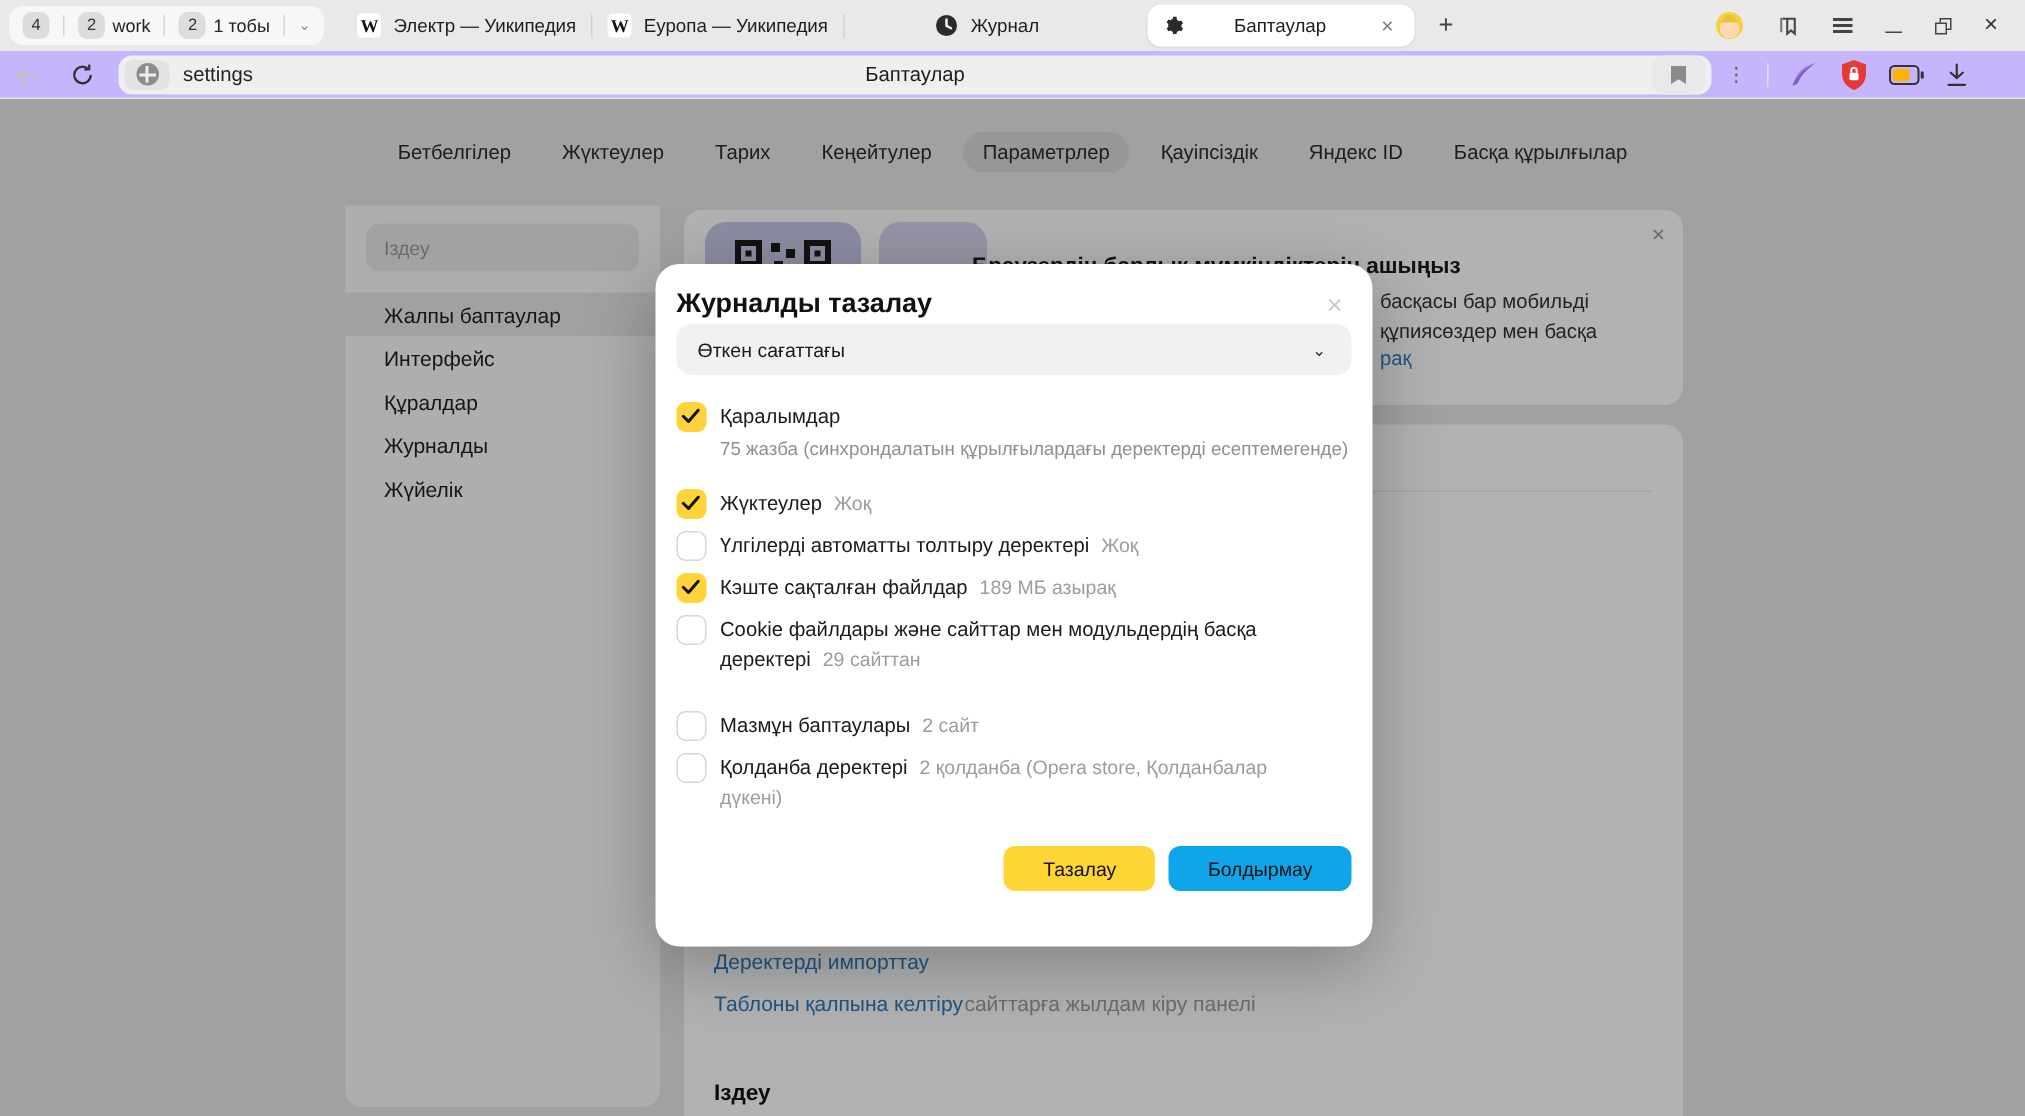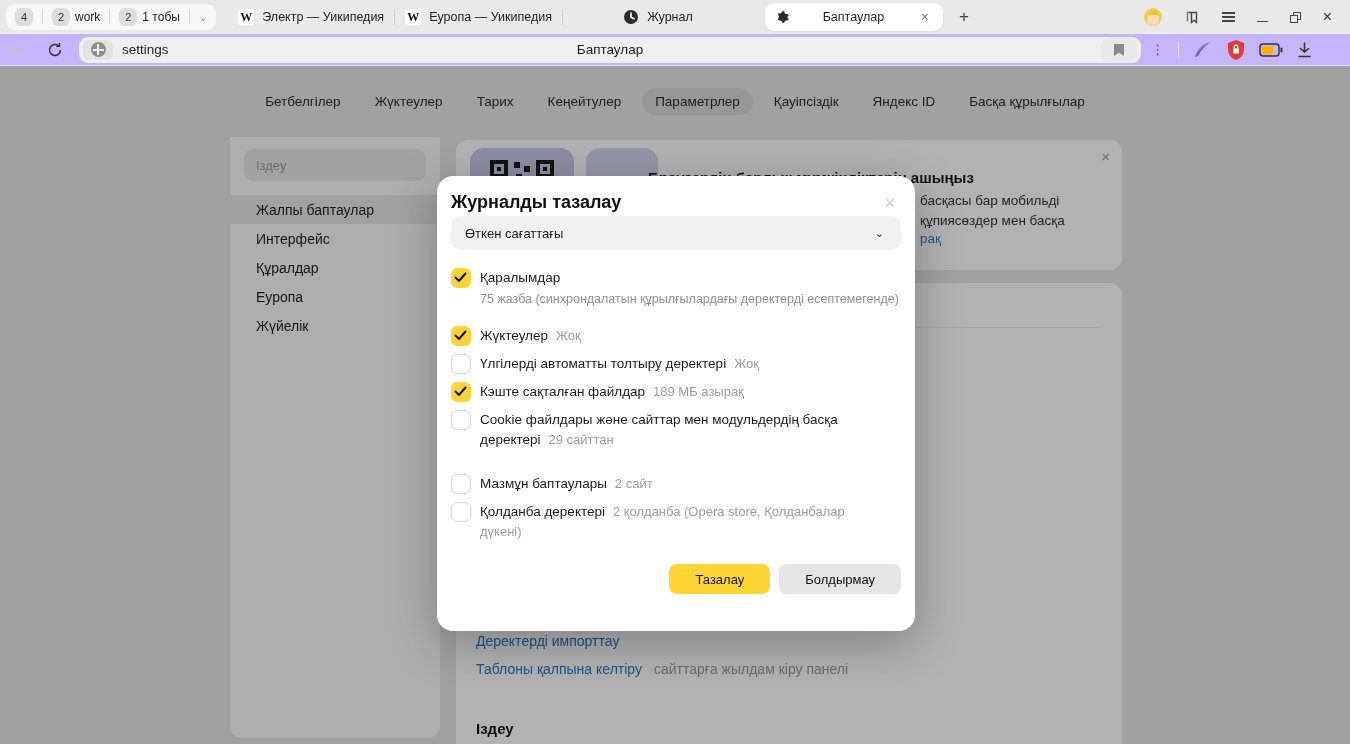"Еуропа" div.side-item { text: Еуропа -> Журналды }
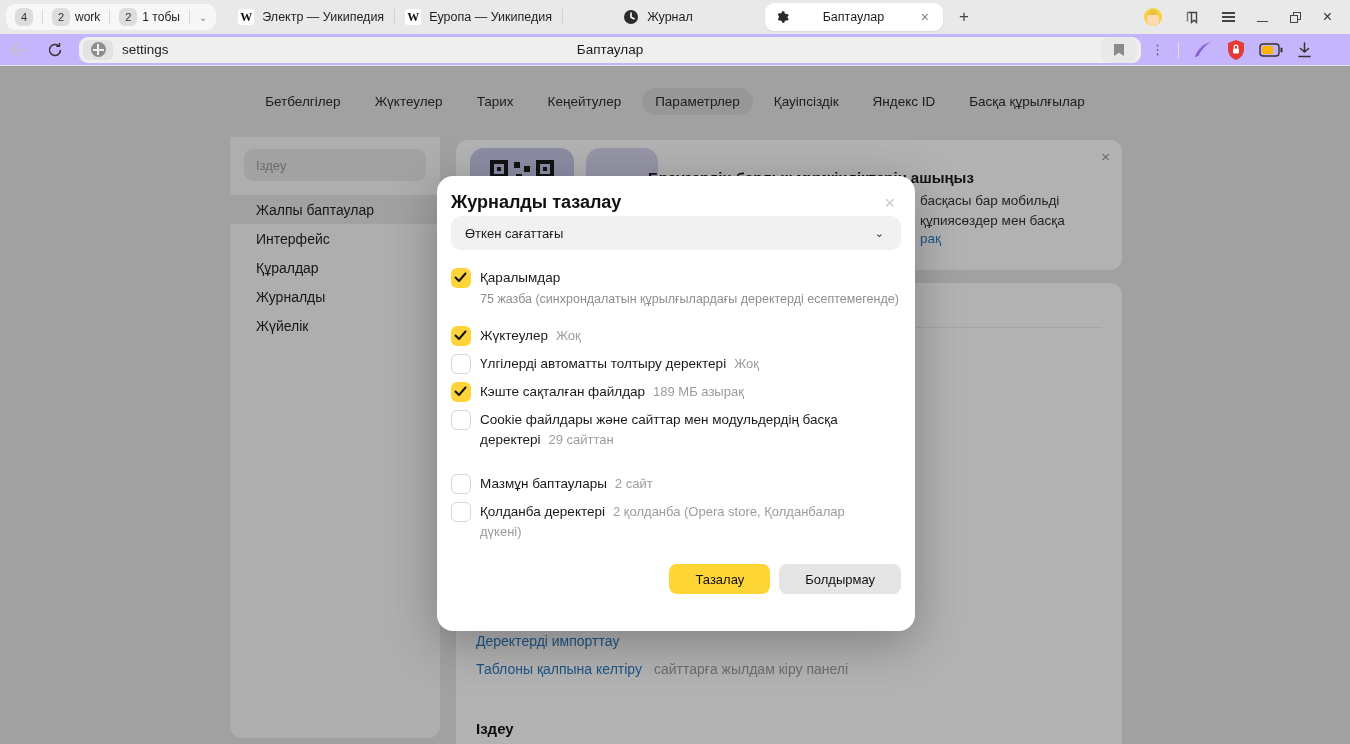"Болдырмау" .btn.secondary { background: #e5e5e5 -> #0ea5e9 }
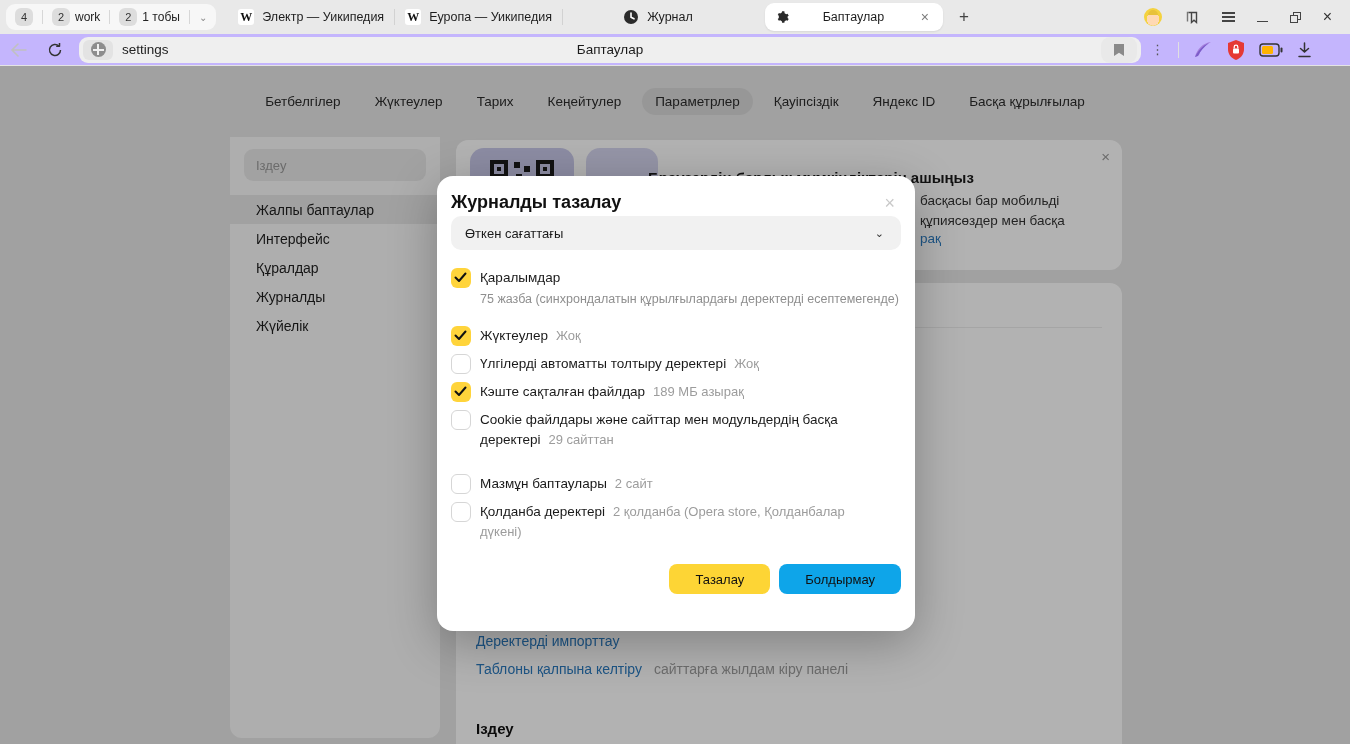"сайттарға жылдам кіру панелі" .bg-link2 .note { margin-left: 12px -> 1px }
